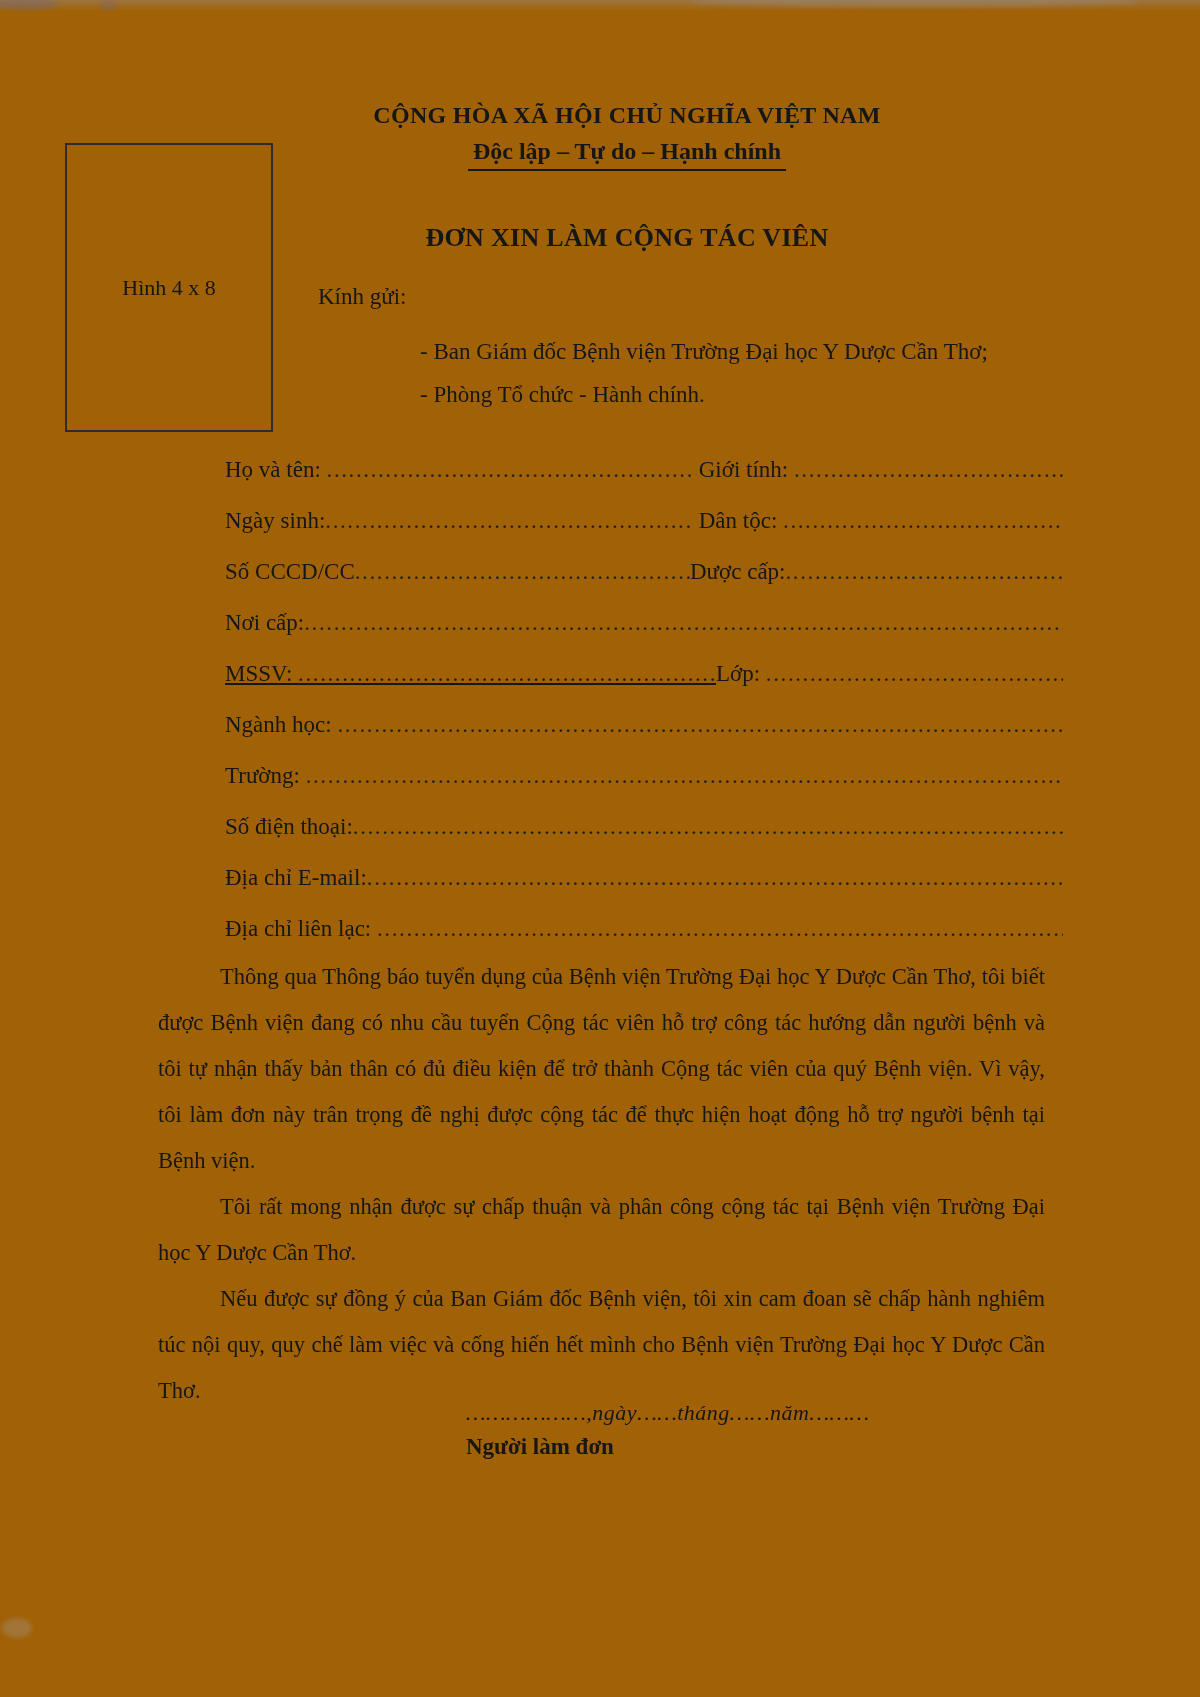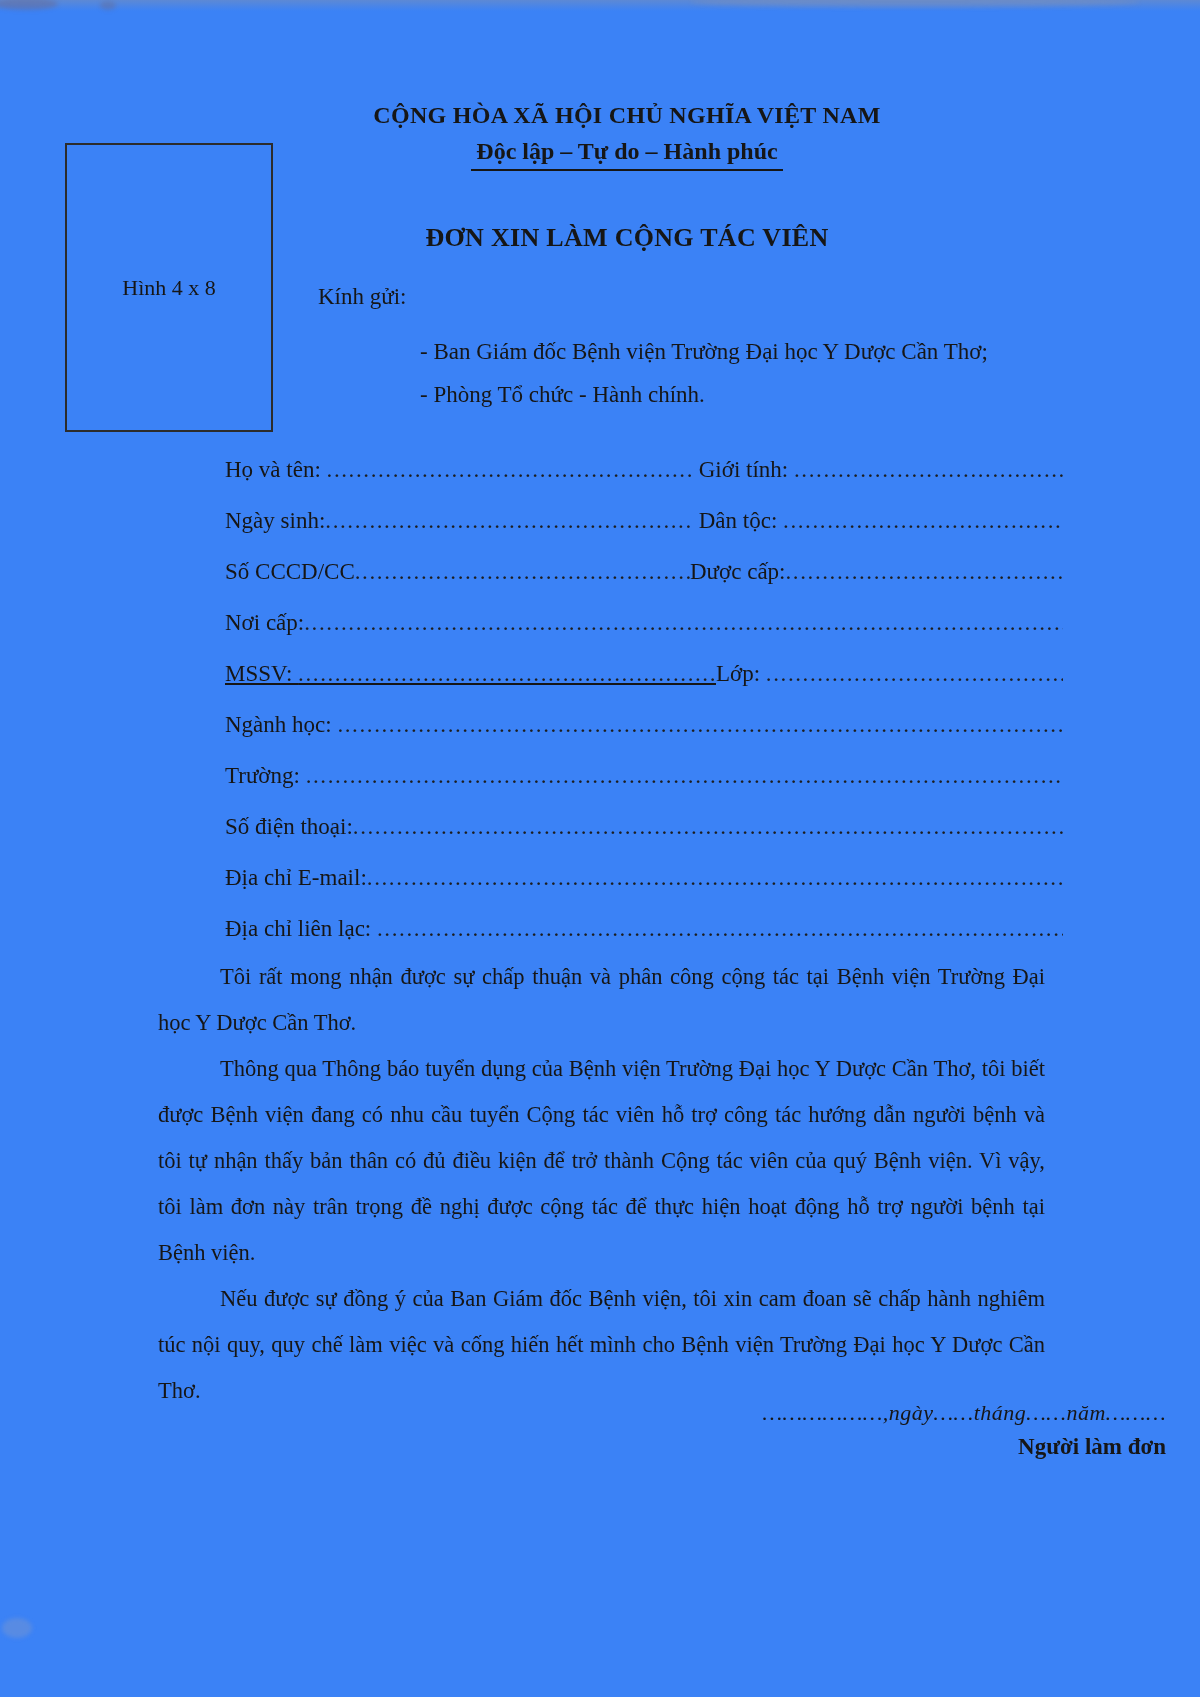"CỘNG HÒA XÃ HỘI CHỦ" .page { background: #3b82f6 -> #a16207 }
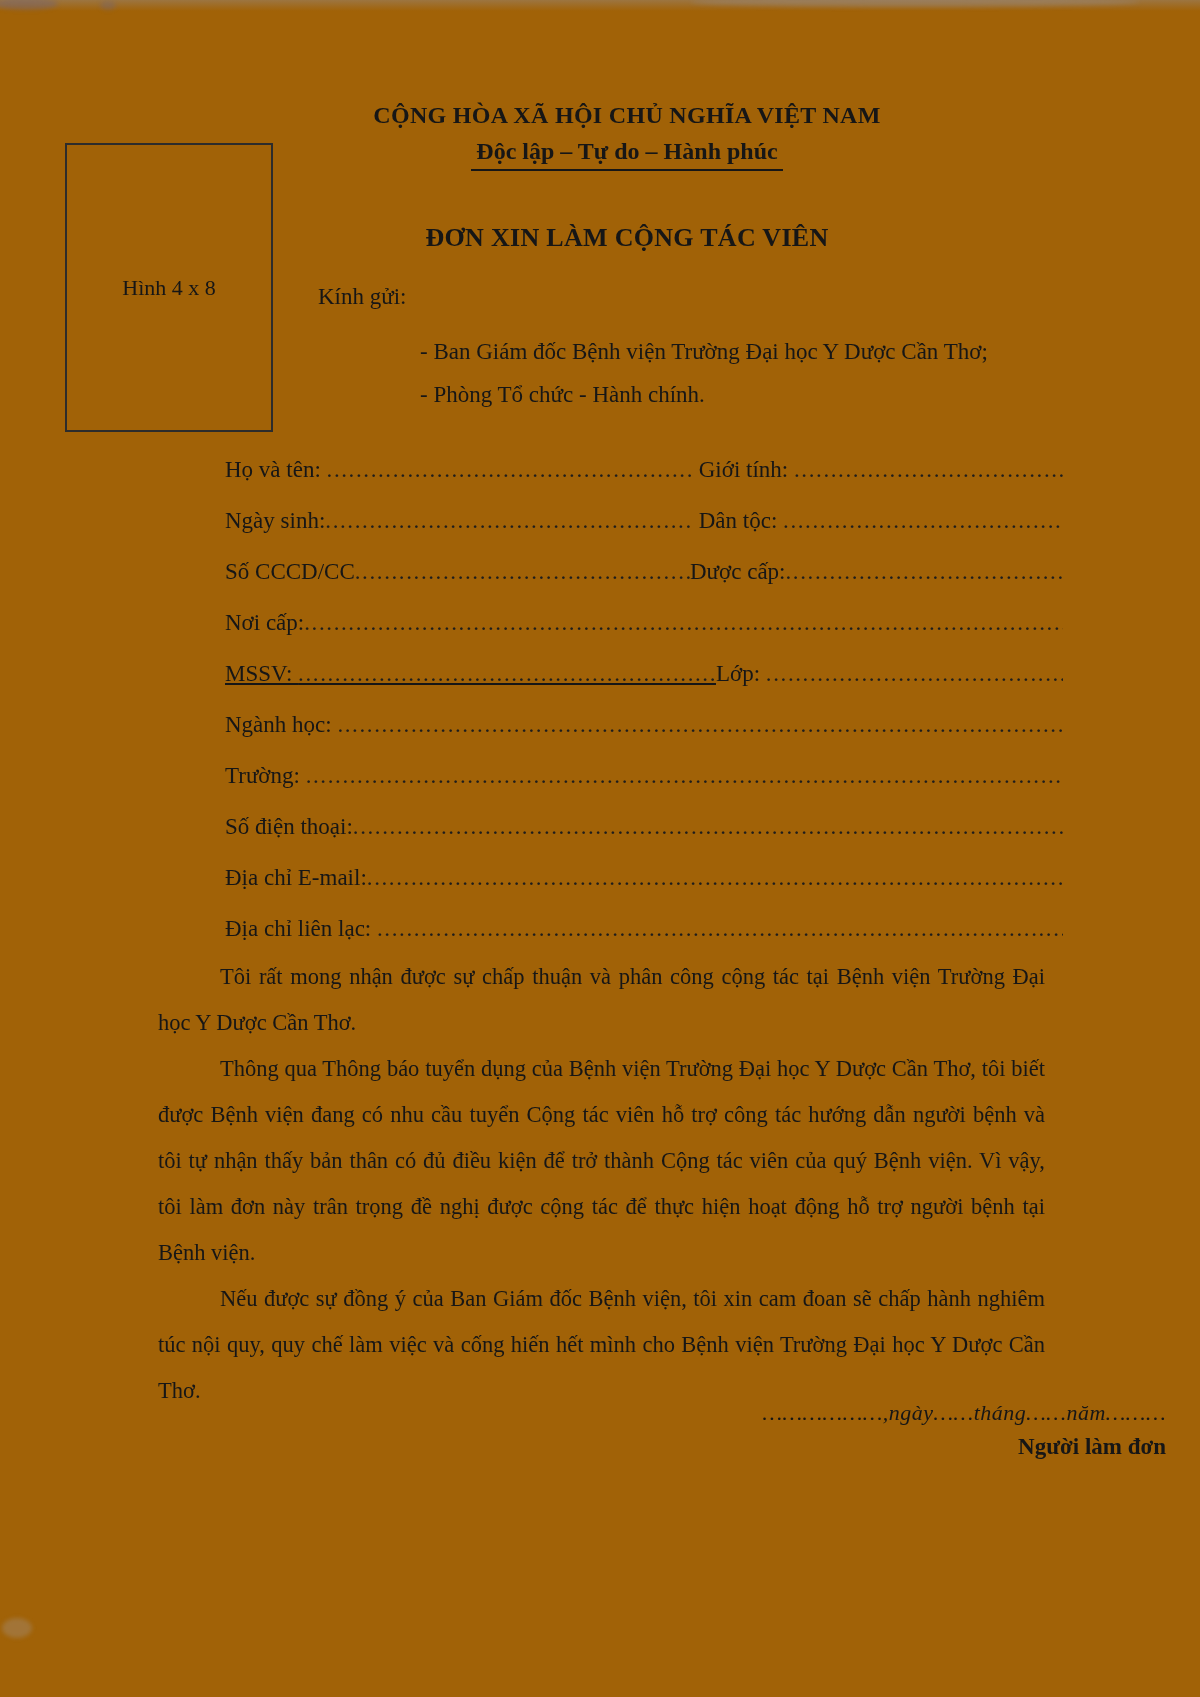"Độc lập – Tự do" span.underline { text: Hành phúc -> Hạnh chính }
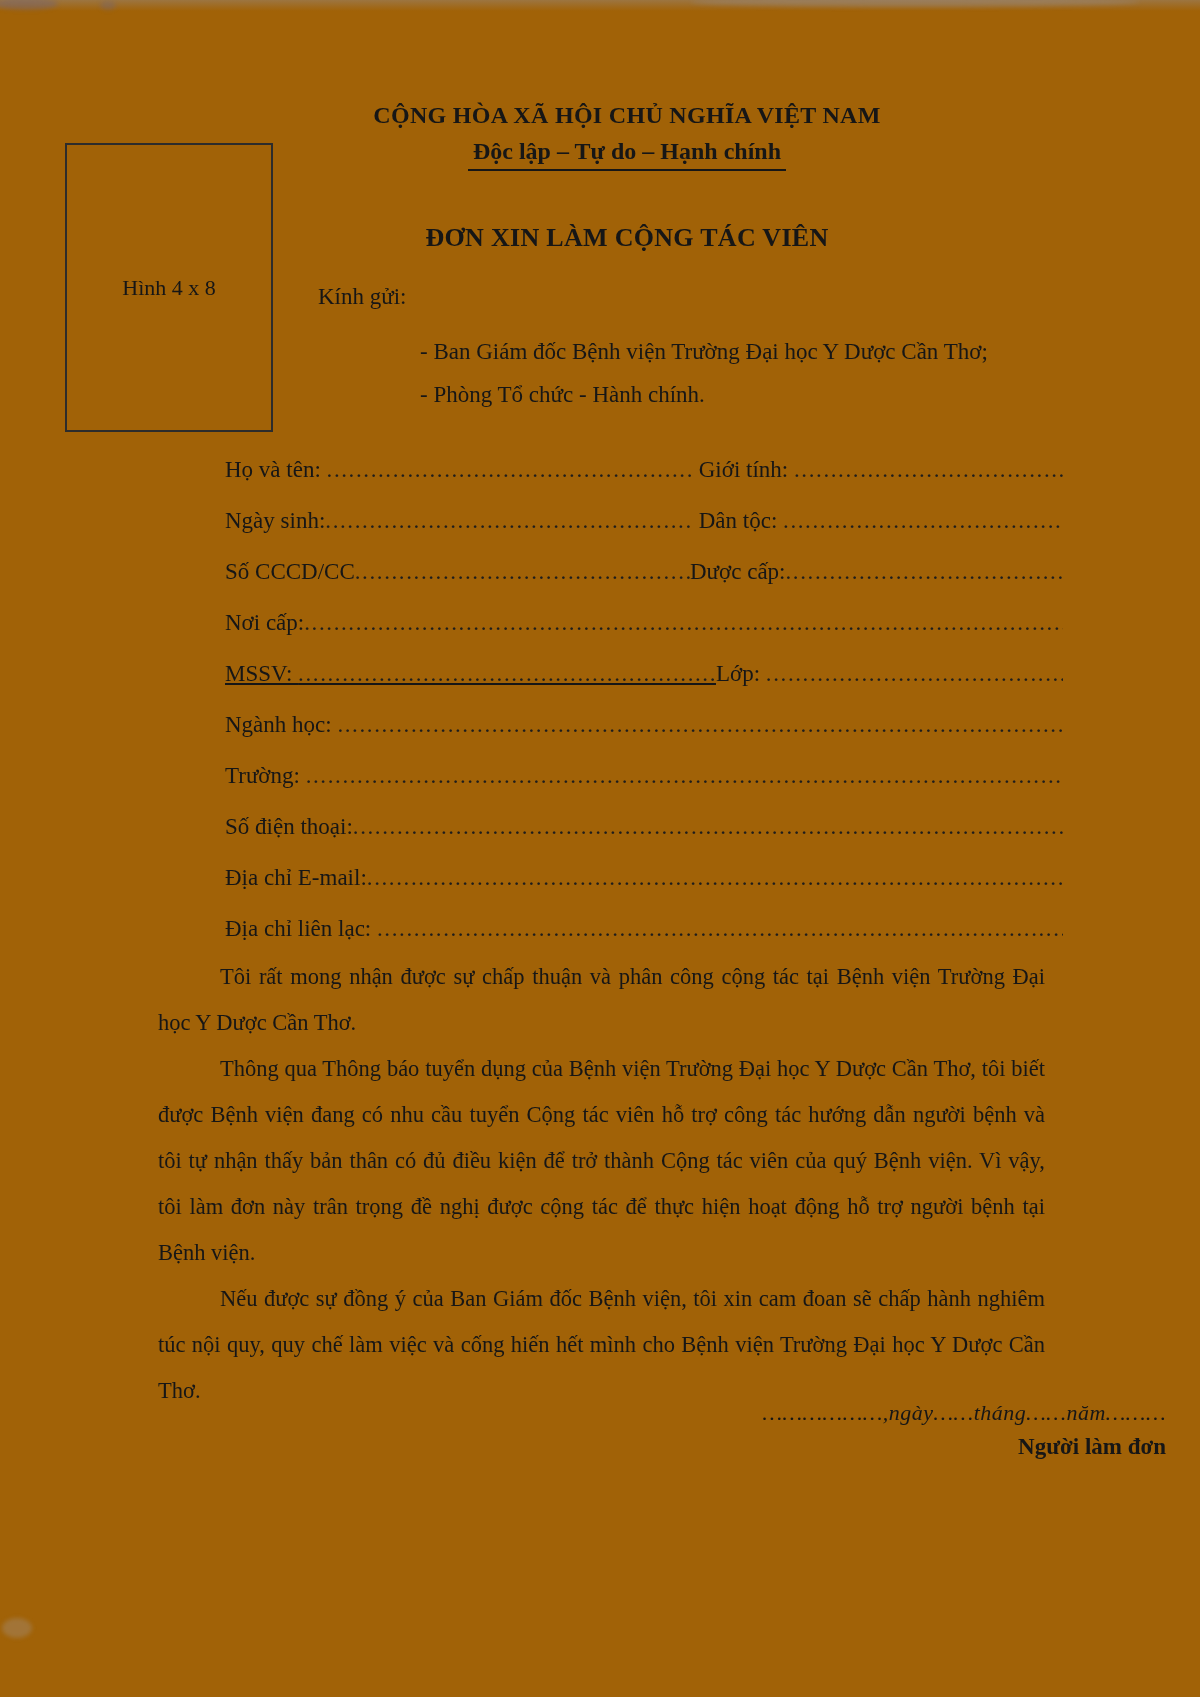"Tôi rất mong nhận được" p { order: before "Thông qua Thông báo tuyển" -> after "Thông qua Thông báo tuyển" }
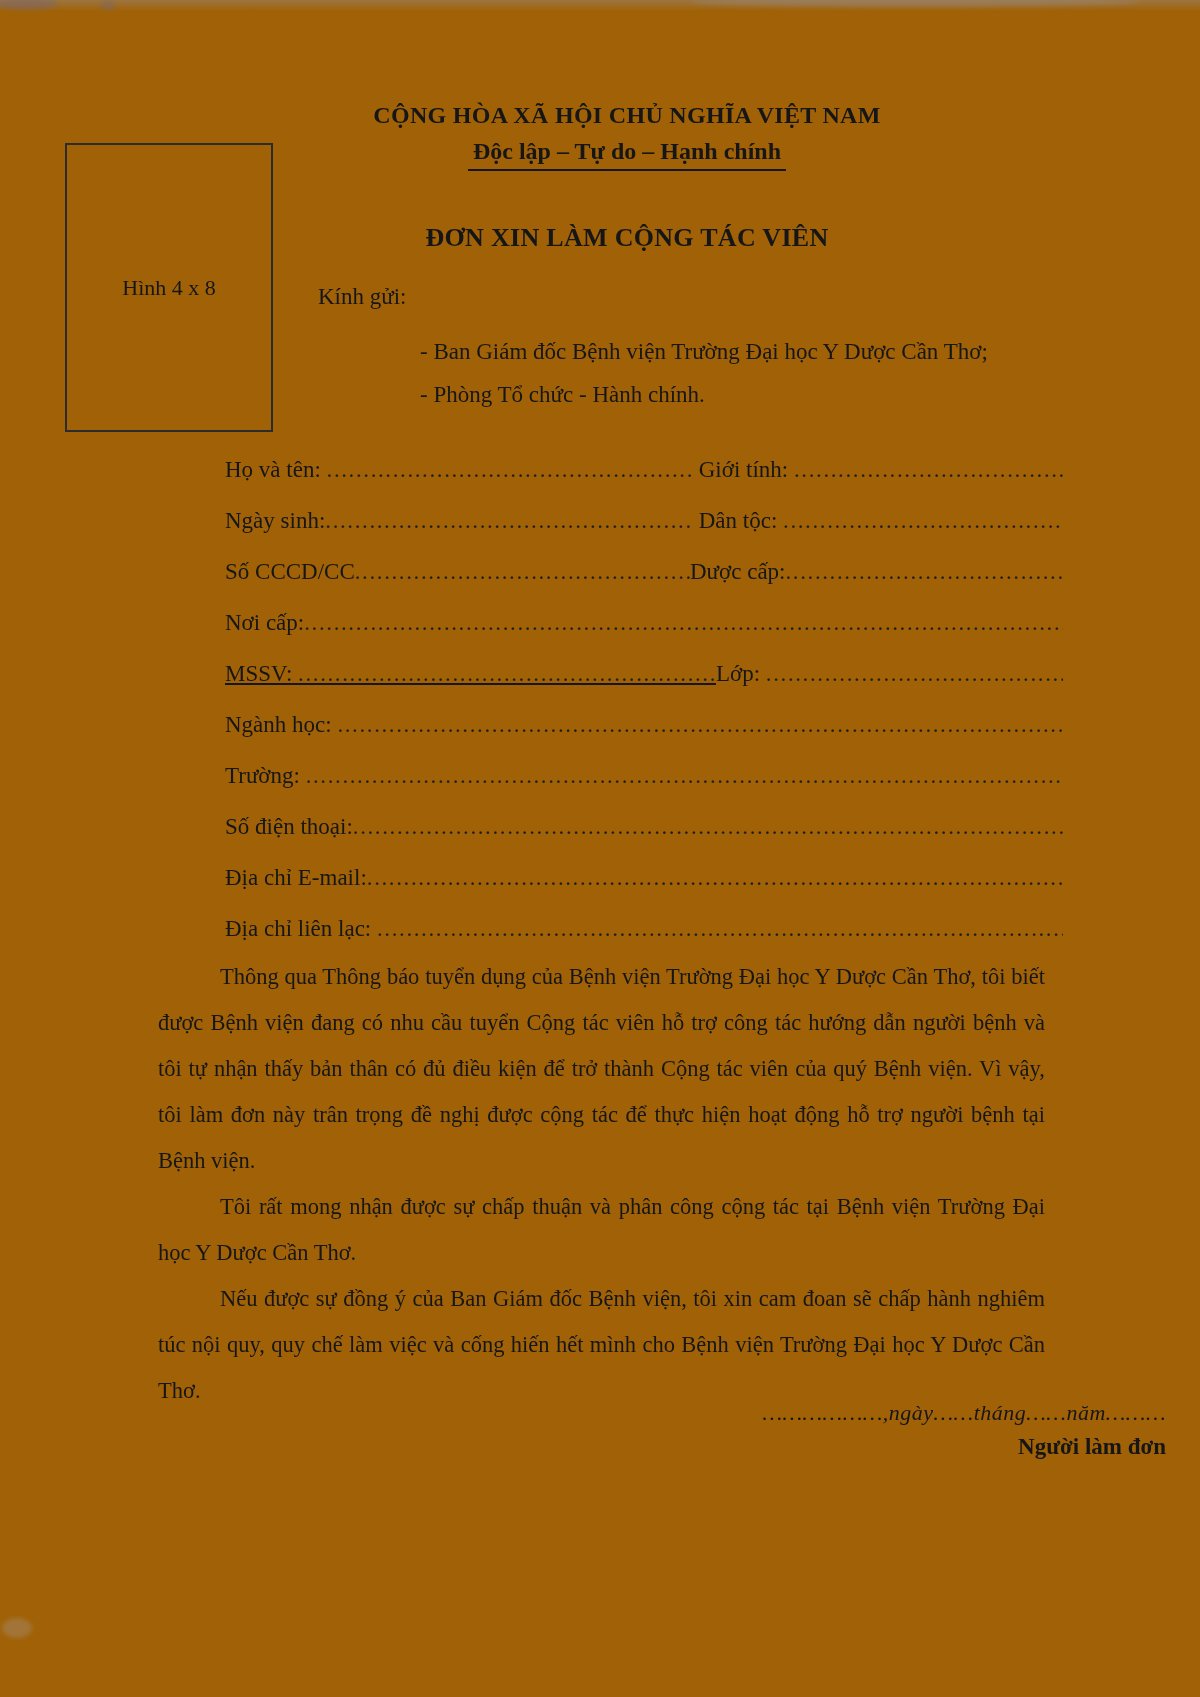"………………,ngày……tháng……năm………" .sign { text-align: right -> left }
